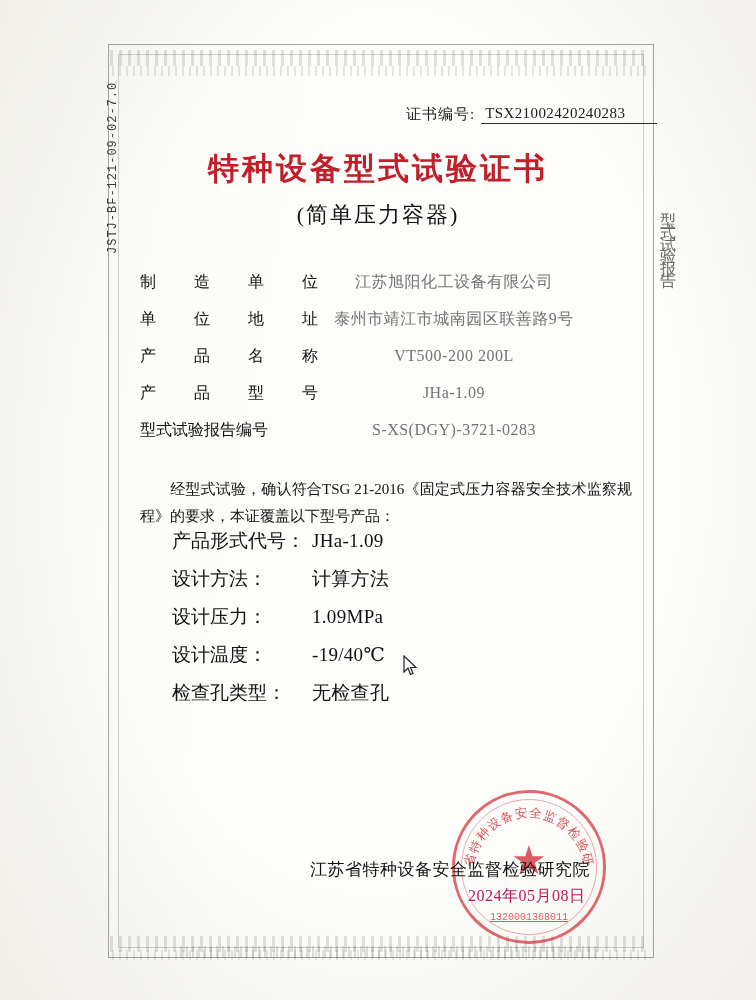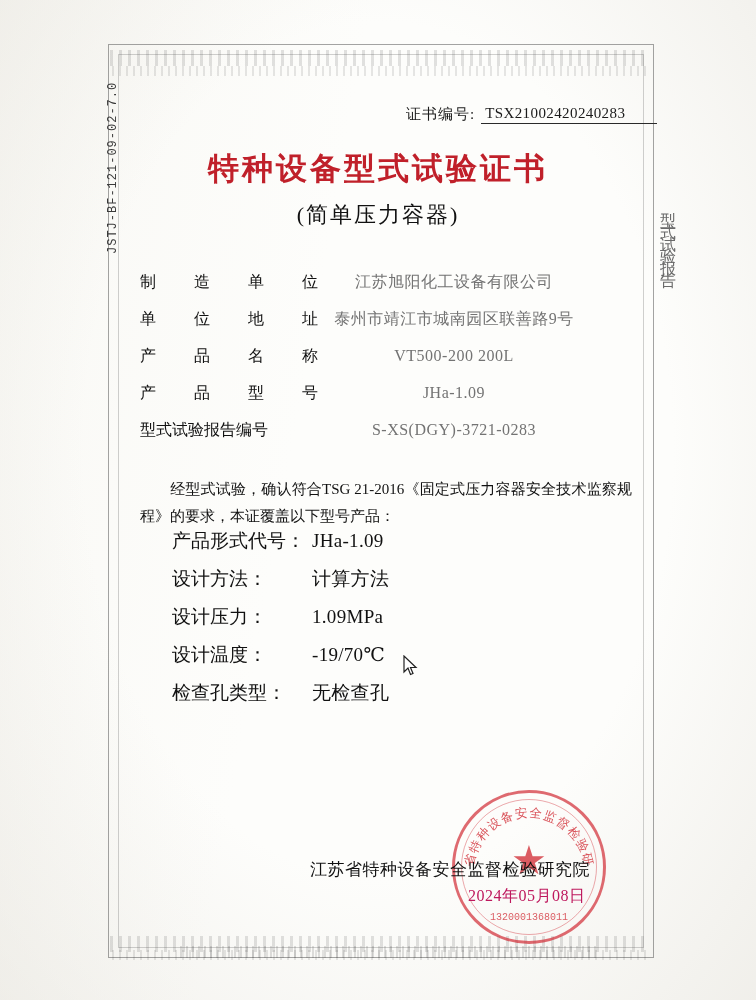"-19/70℃" div.spec-value { text: -19/70 -> -19/40 }
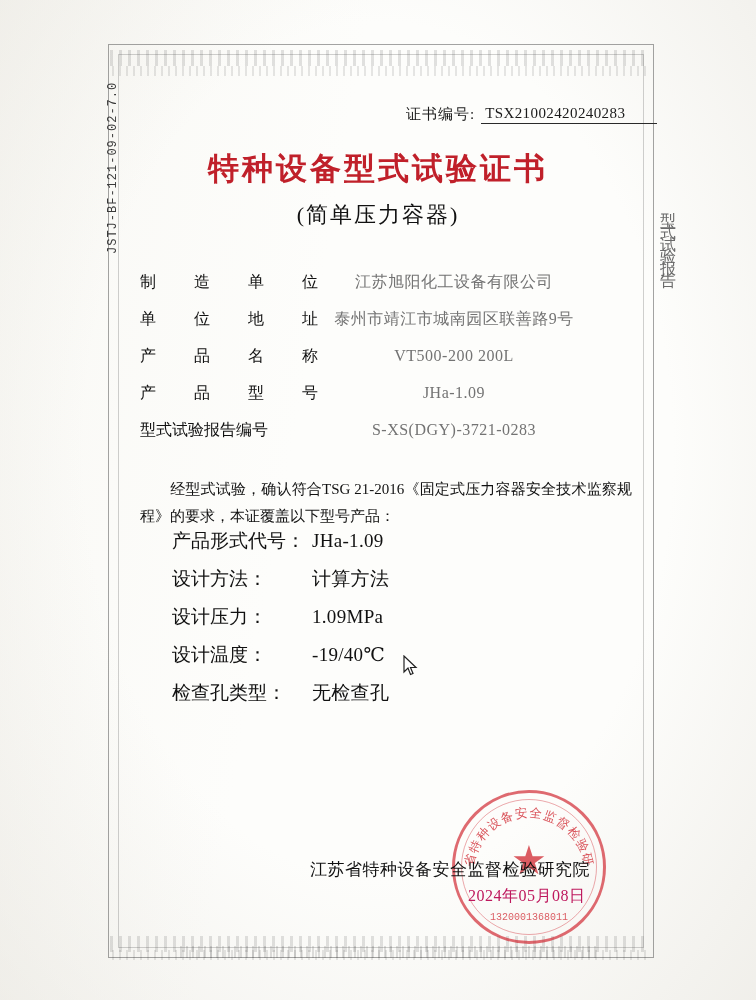"1320001368011" .seal-code { text-decoration: none -> underline }
